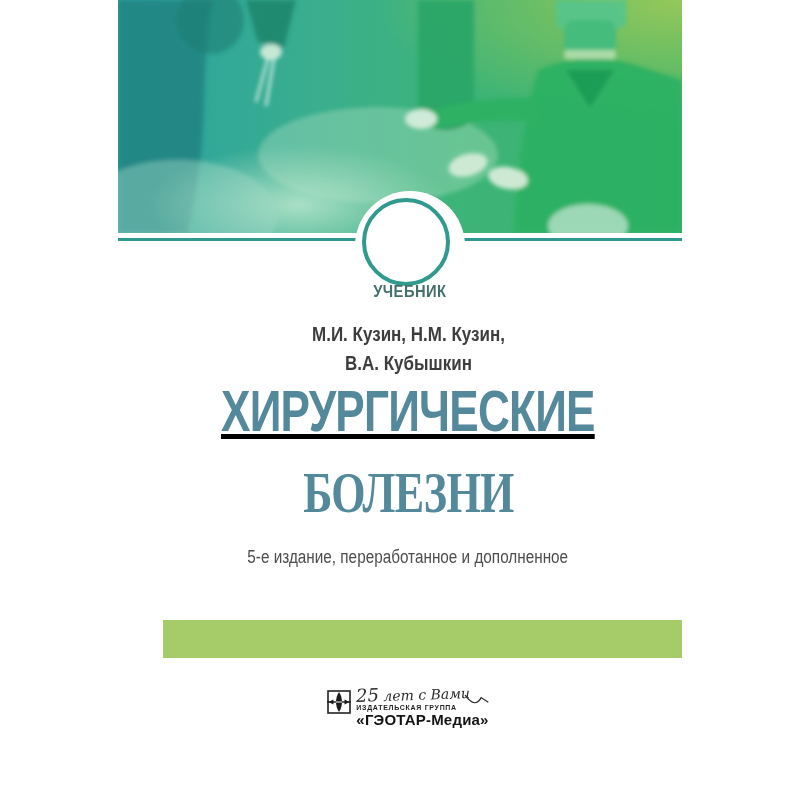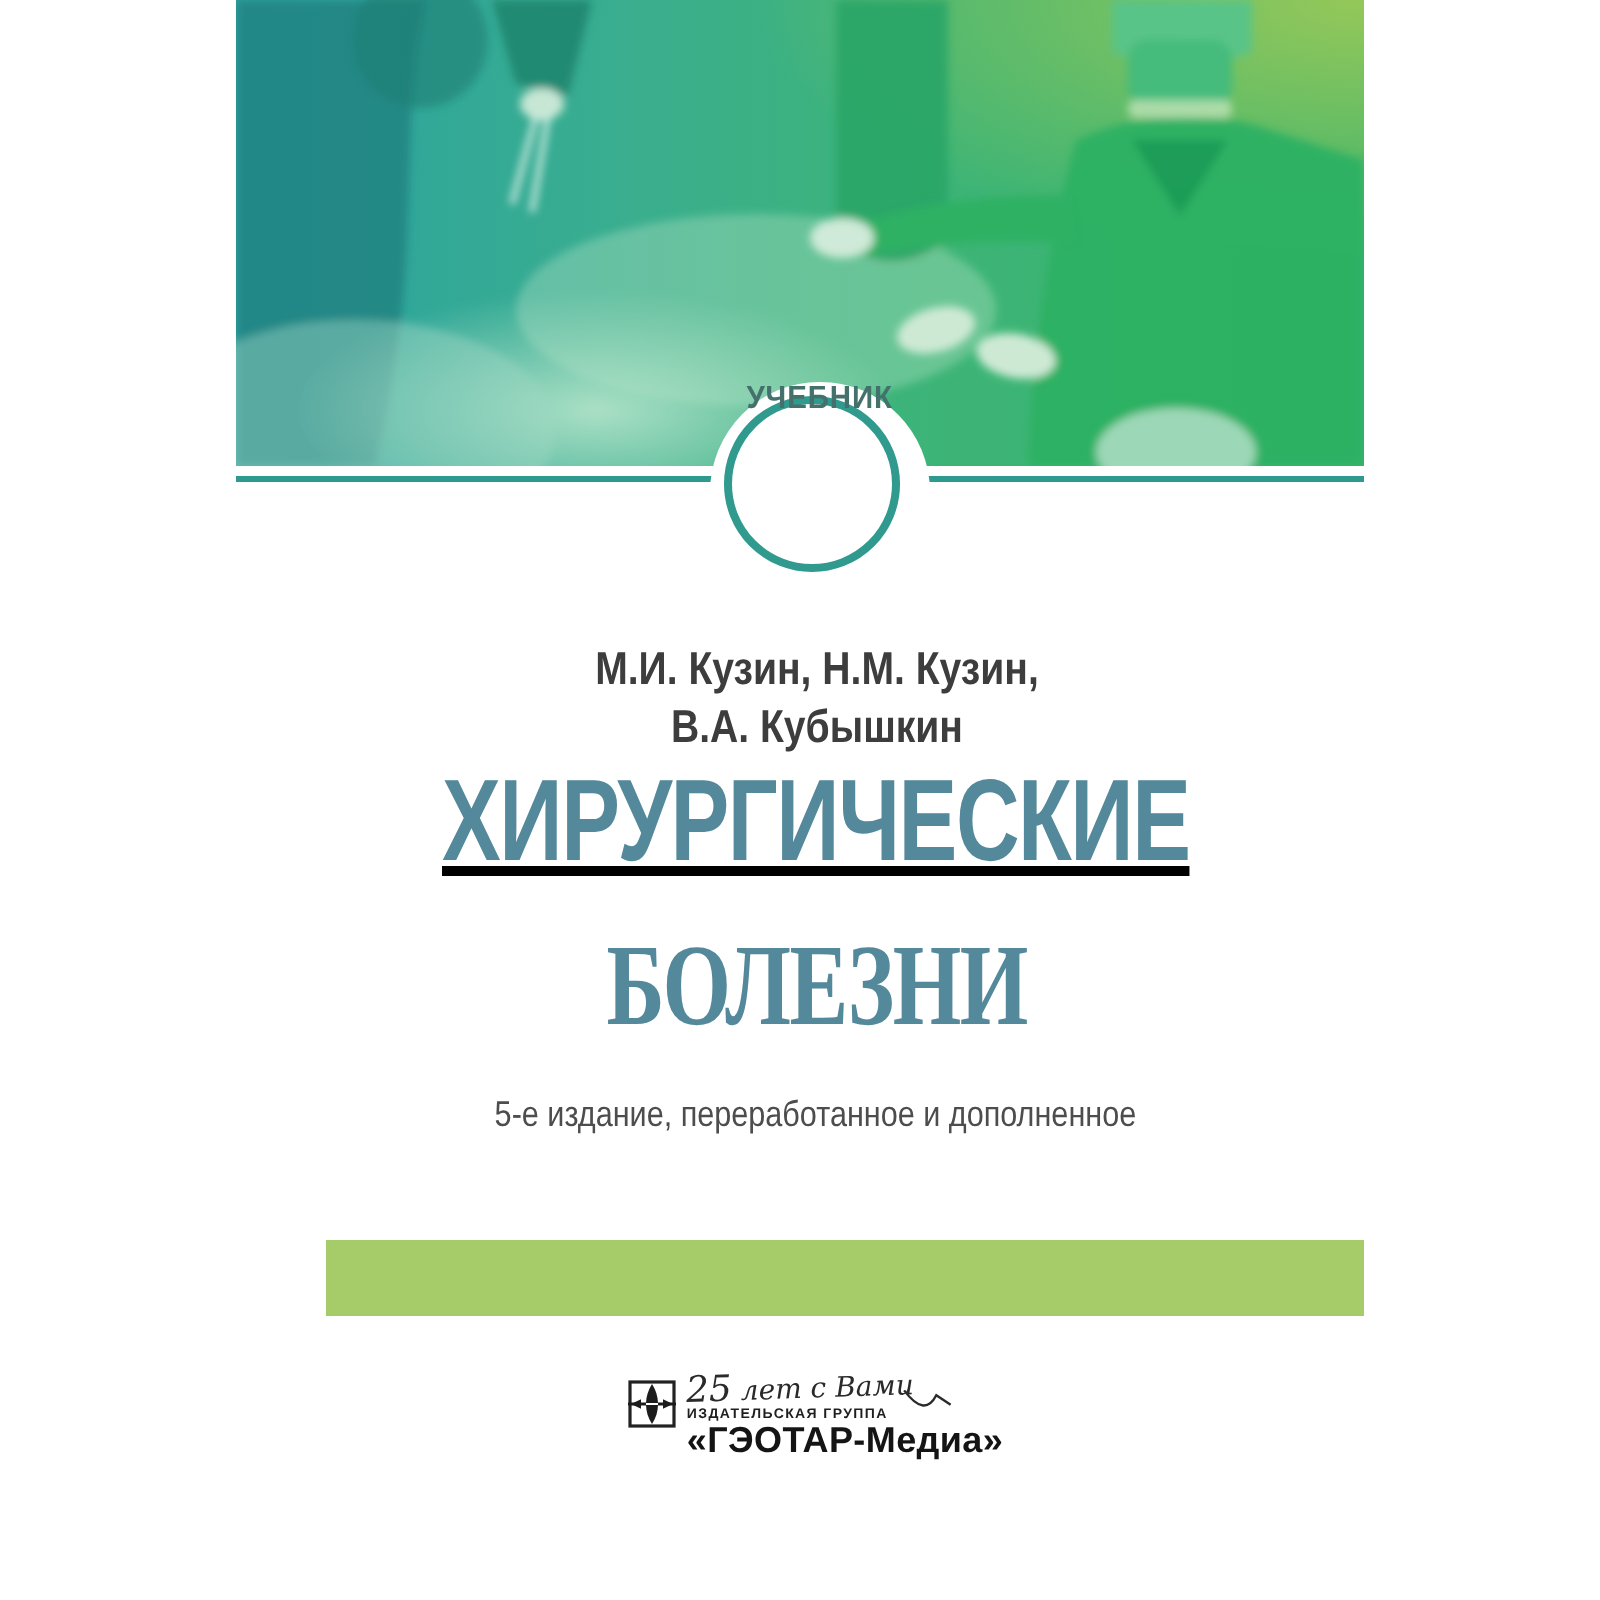"УЧЕБНИК" .badge { align-items: flex-start -> flex-end }
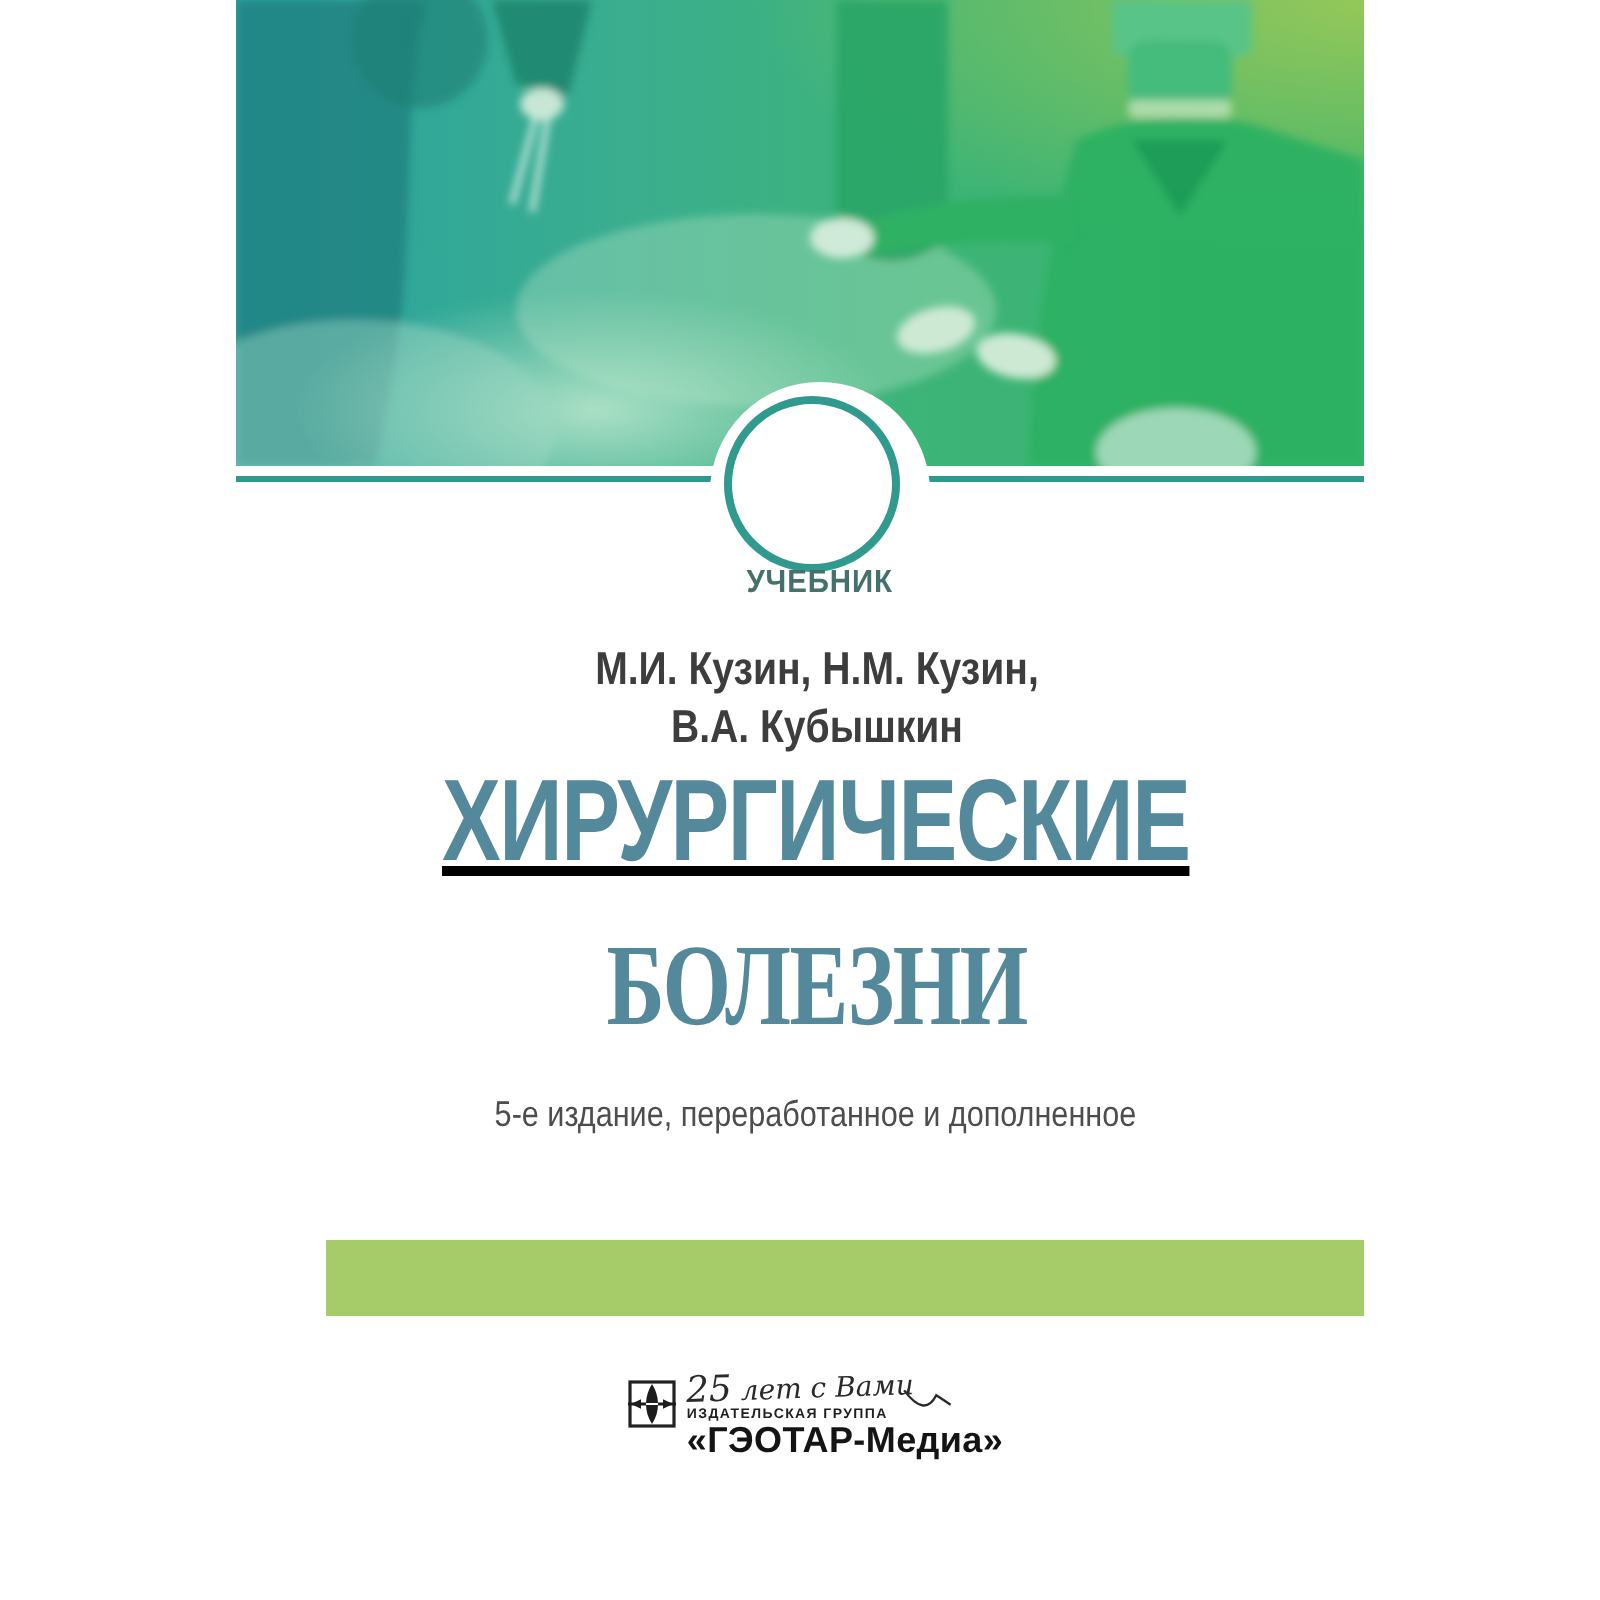"М.И. Кузин, Н.М. Кузин," .authors { font-size: 23px -> 20px }
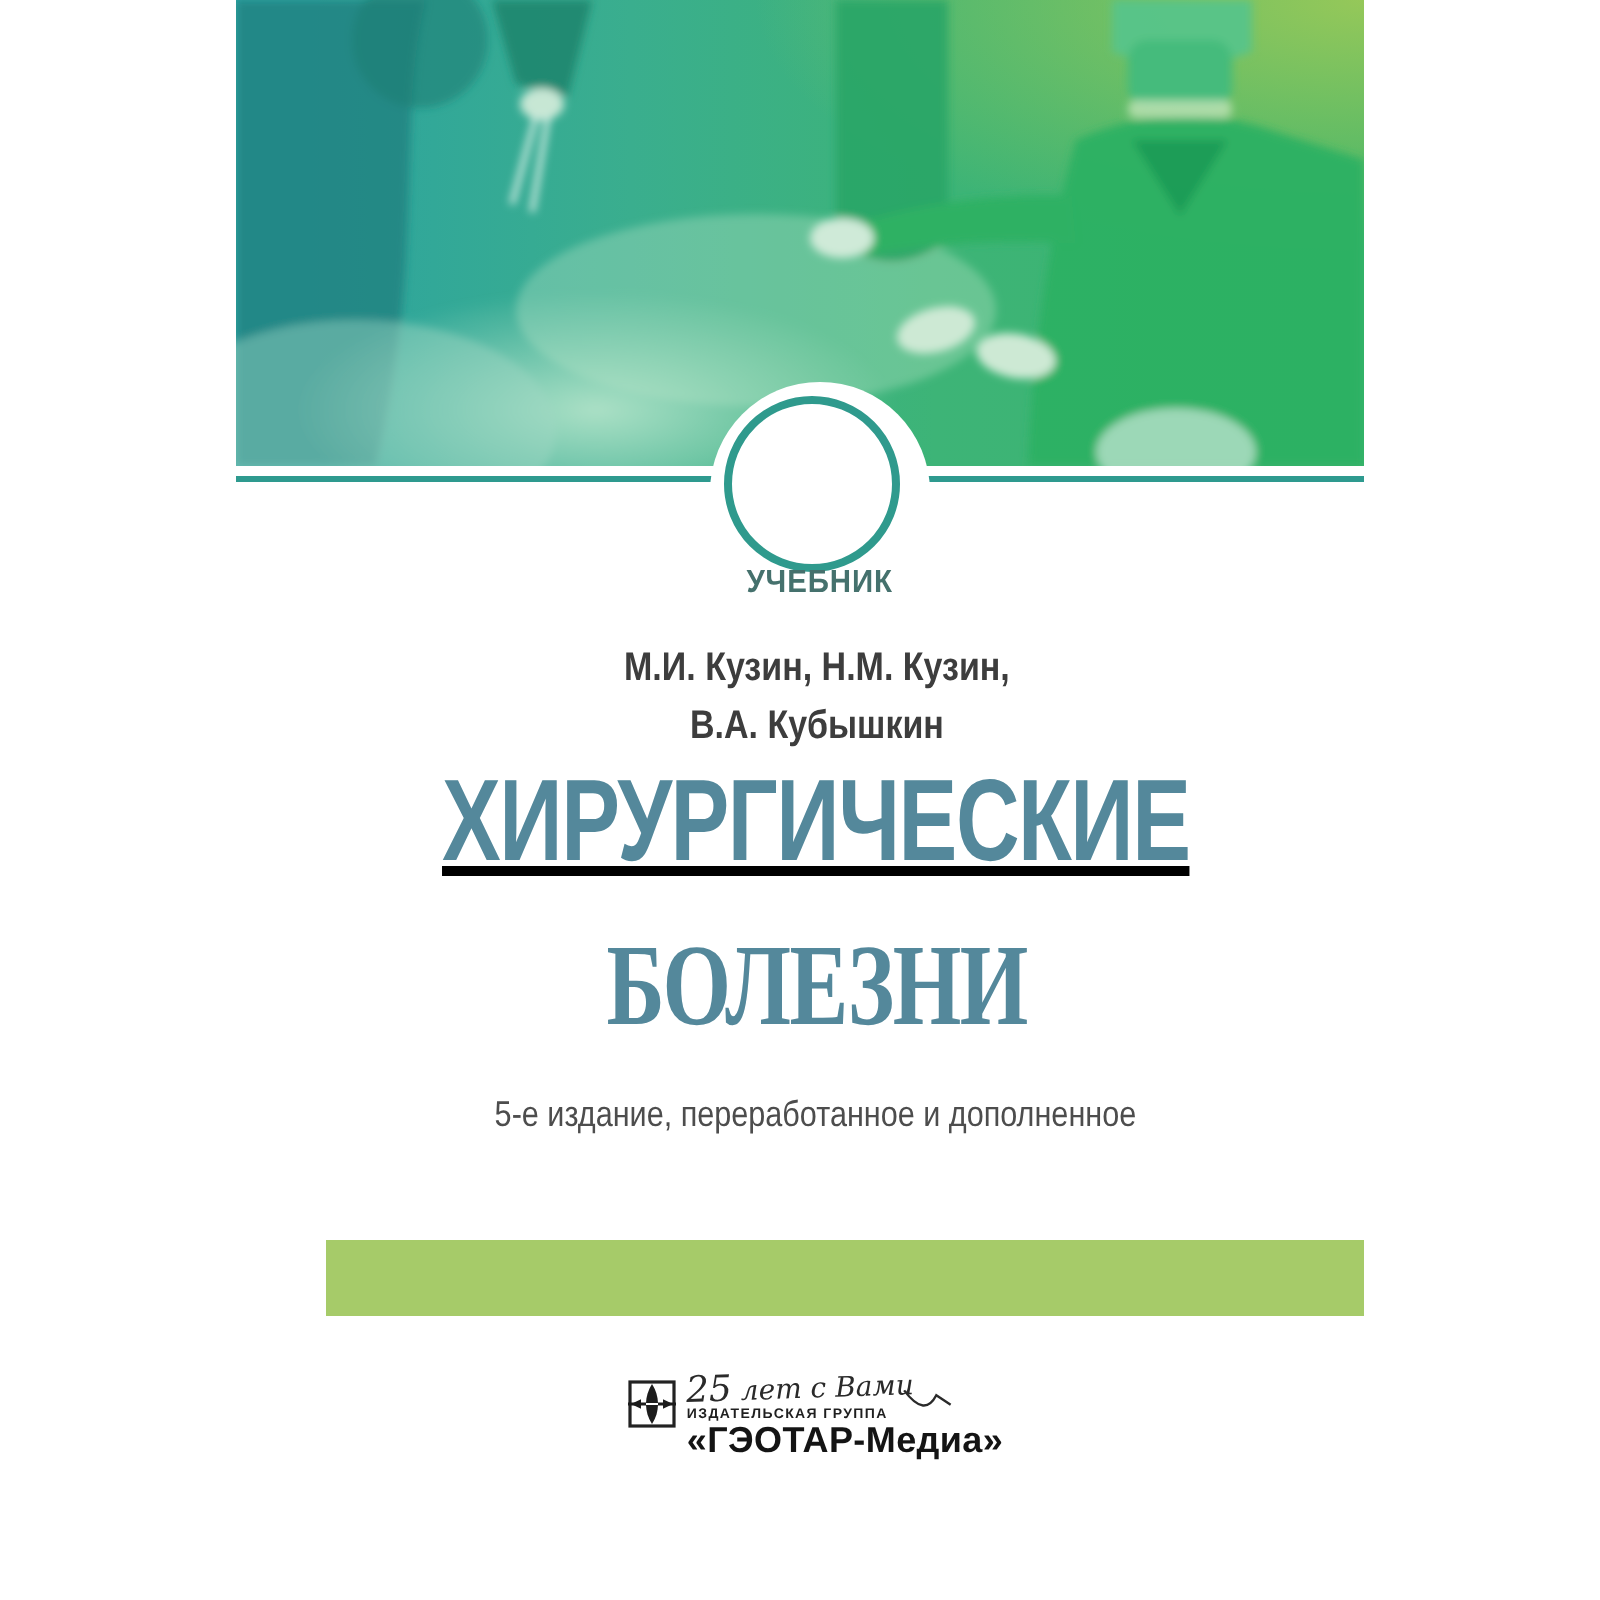"«ГЭОТАР-Медиа»" .pub-name { font-size: 18px -> 15px }
